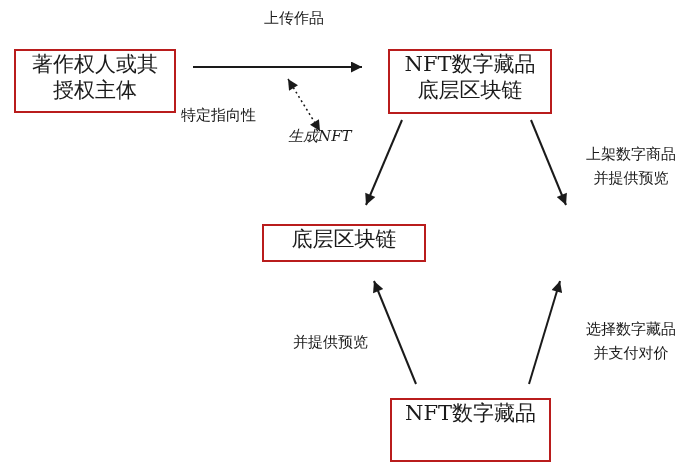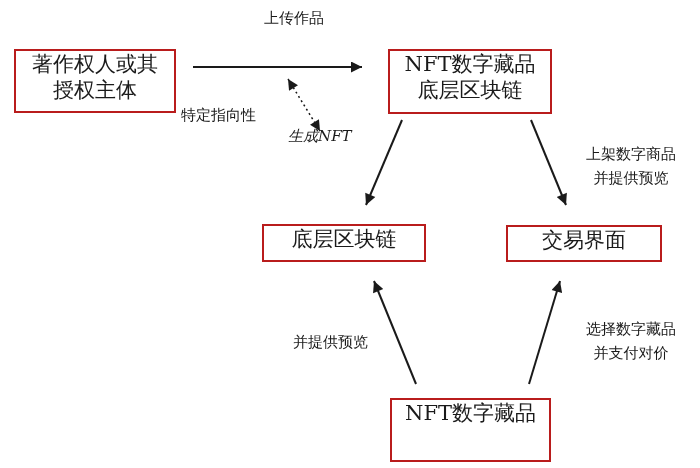"交易界面" div.node { html: <div> <div>交易界面</div> </div> -> none }
